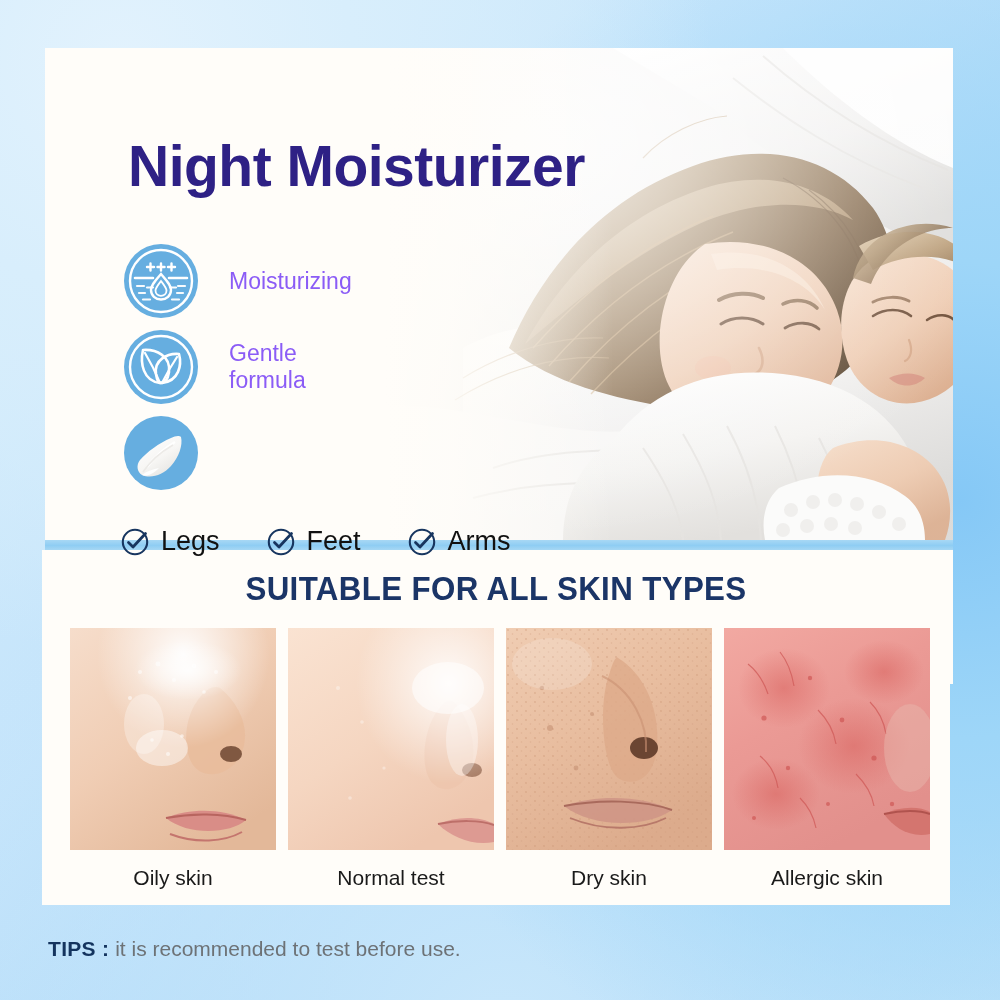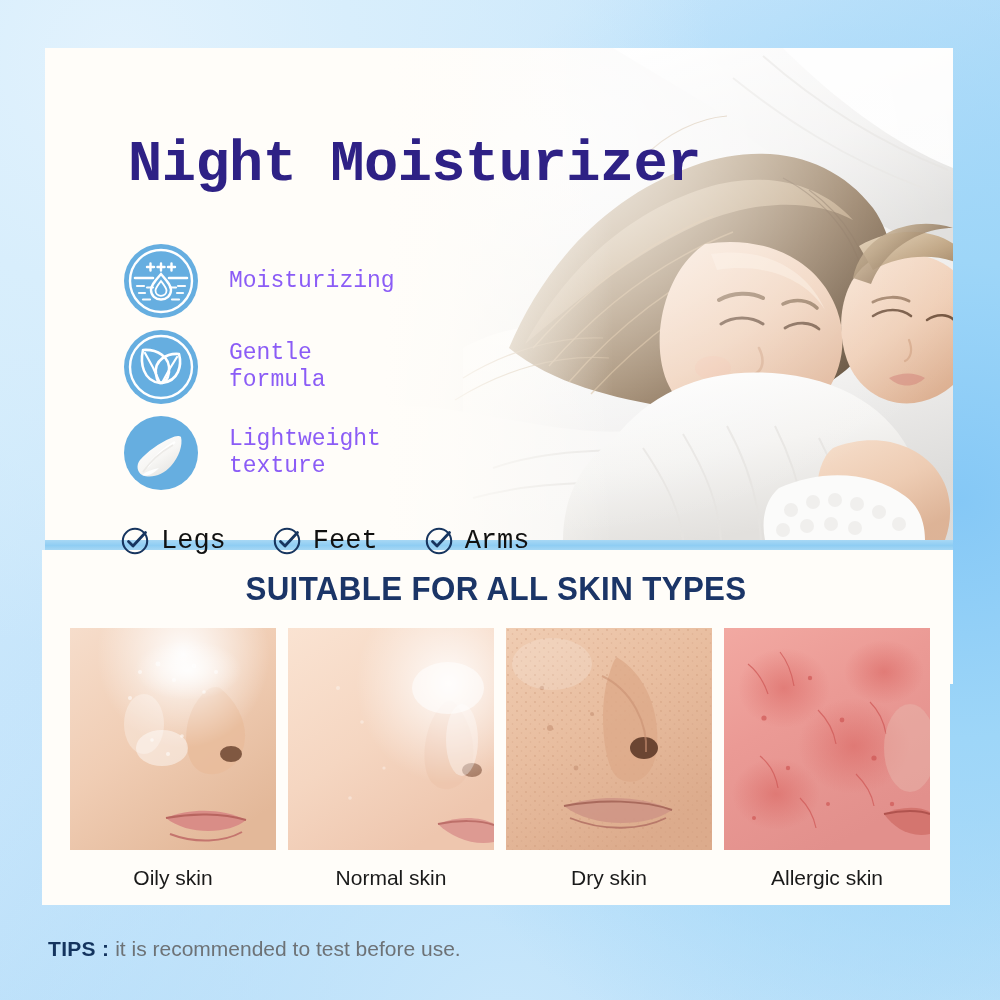"Night Moisturizer" .hero { font-family: Liberation Mono, monospace -> none }
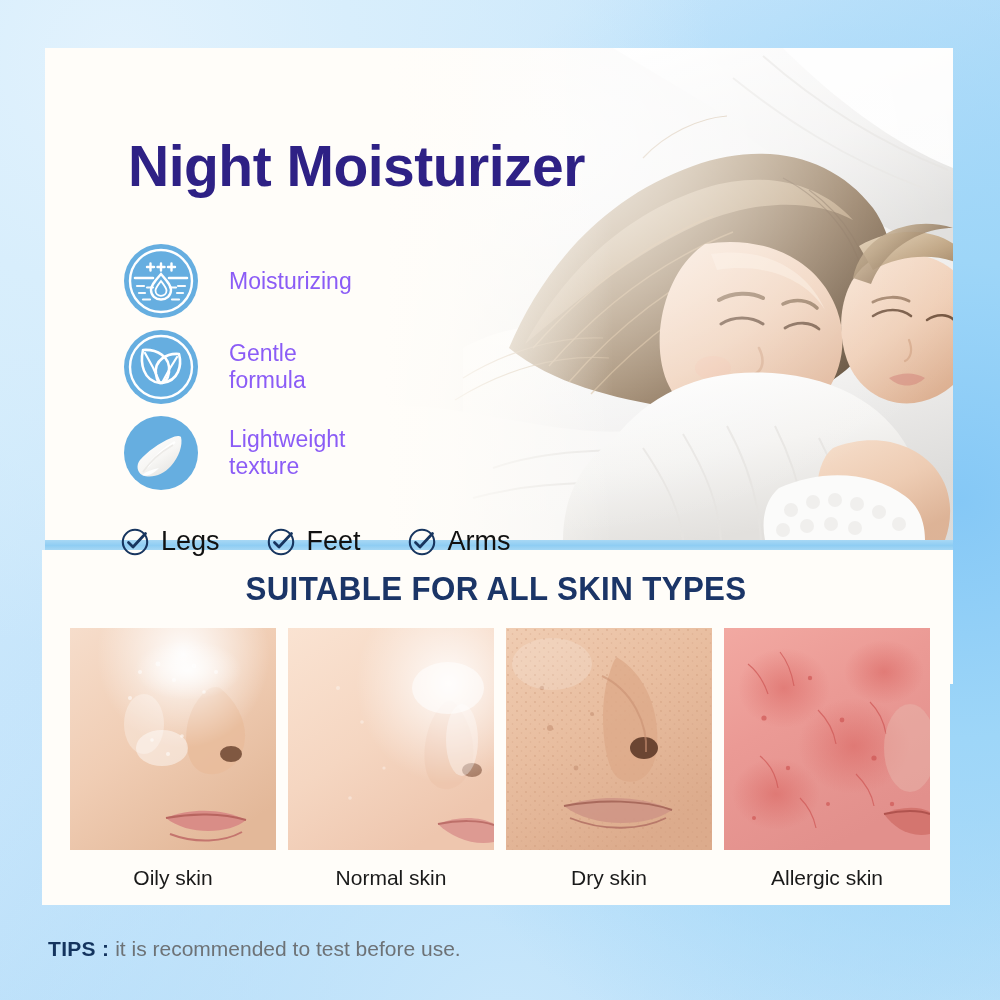"Lightweight" div.f-label { html: <div>Lightweight<br>texture</div> -> none }
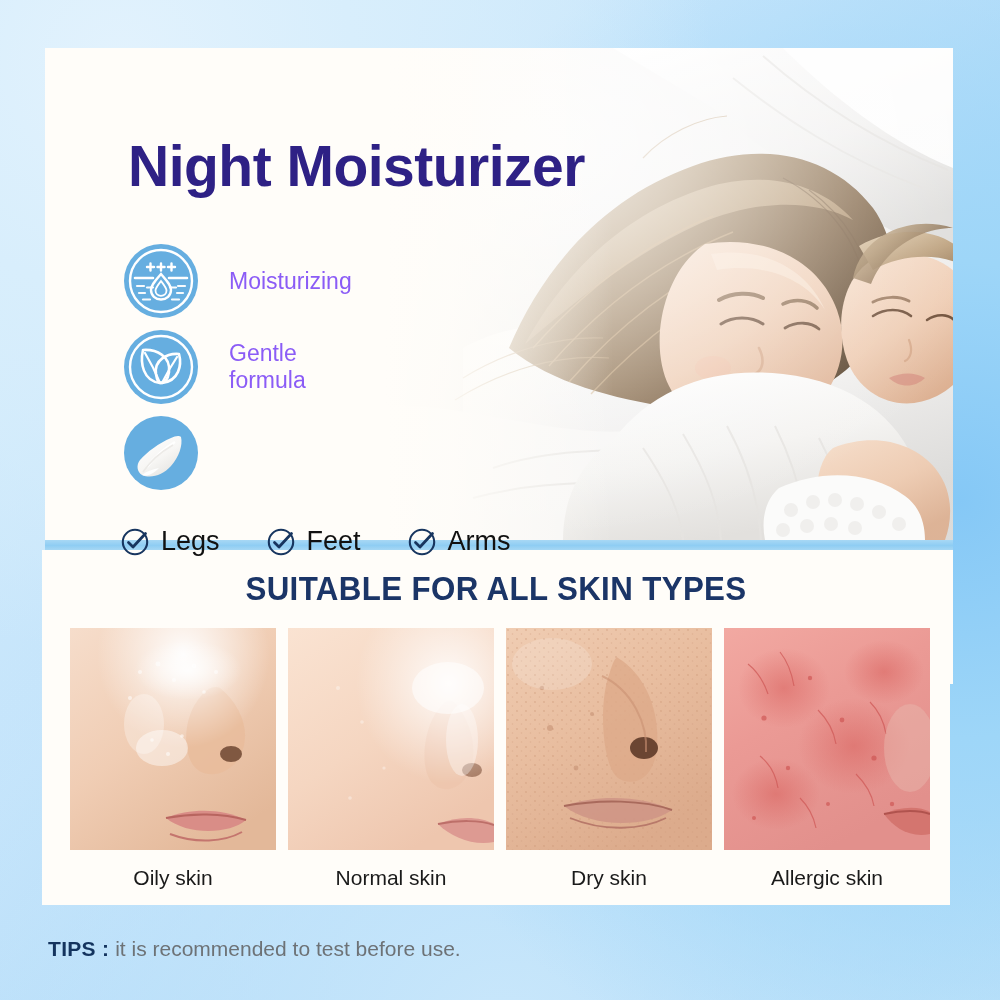"Normal skin" div.thumb-label { text: skin -> test }
